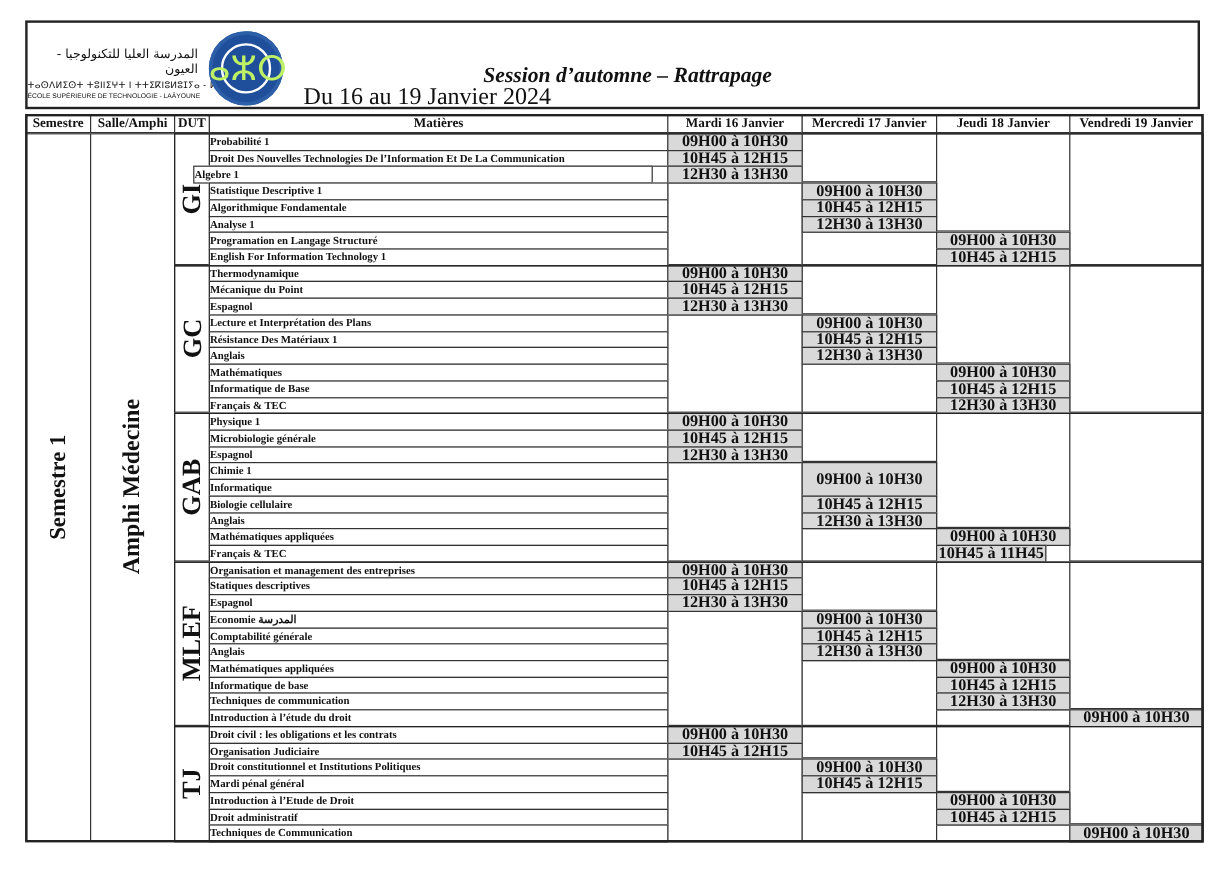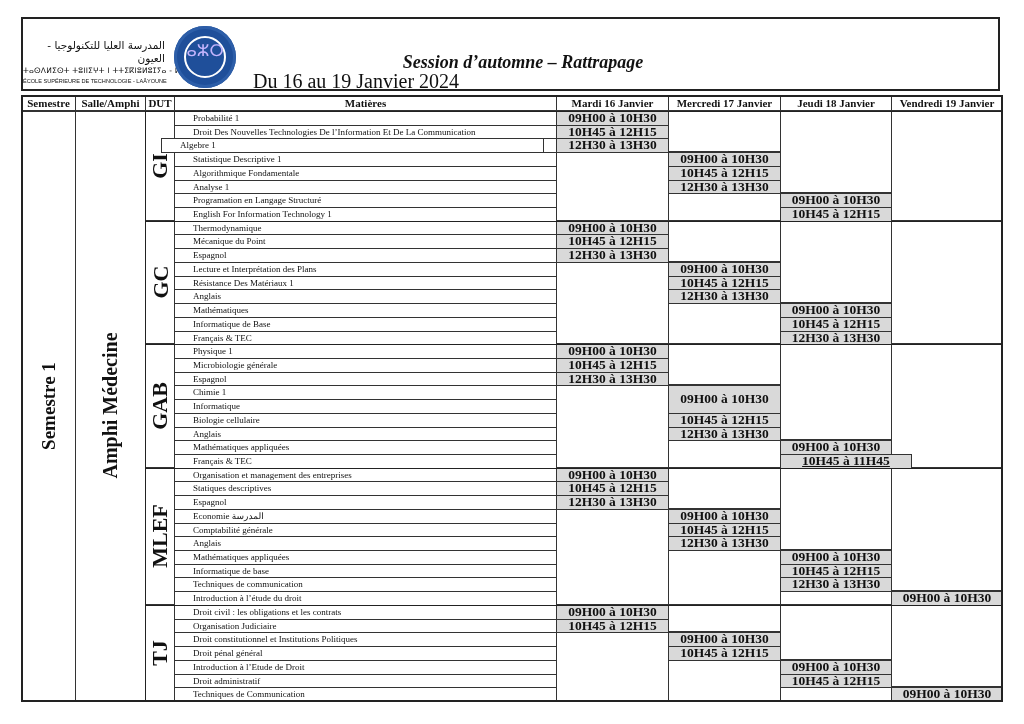"ⴰⵣⵔ" .seal .glyph { color: #c4b5fd -> #bef264; font-size: 16px -> 28px }
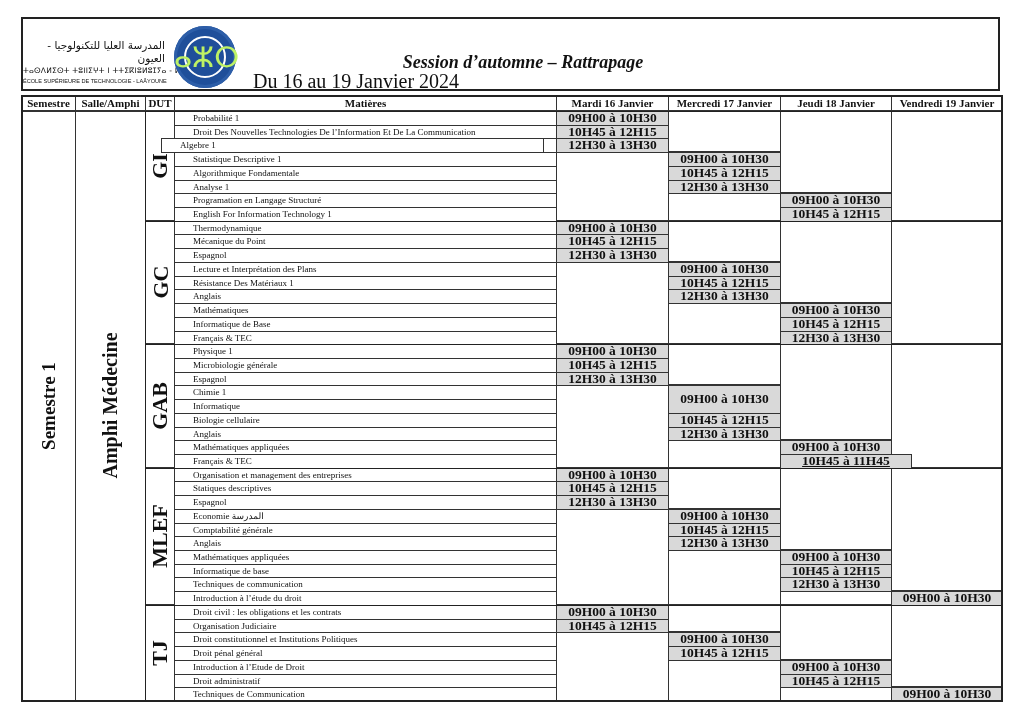"Probabilité 1" .subj { font-weight: normal -> bold; padding-left: 18px -> 0 }
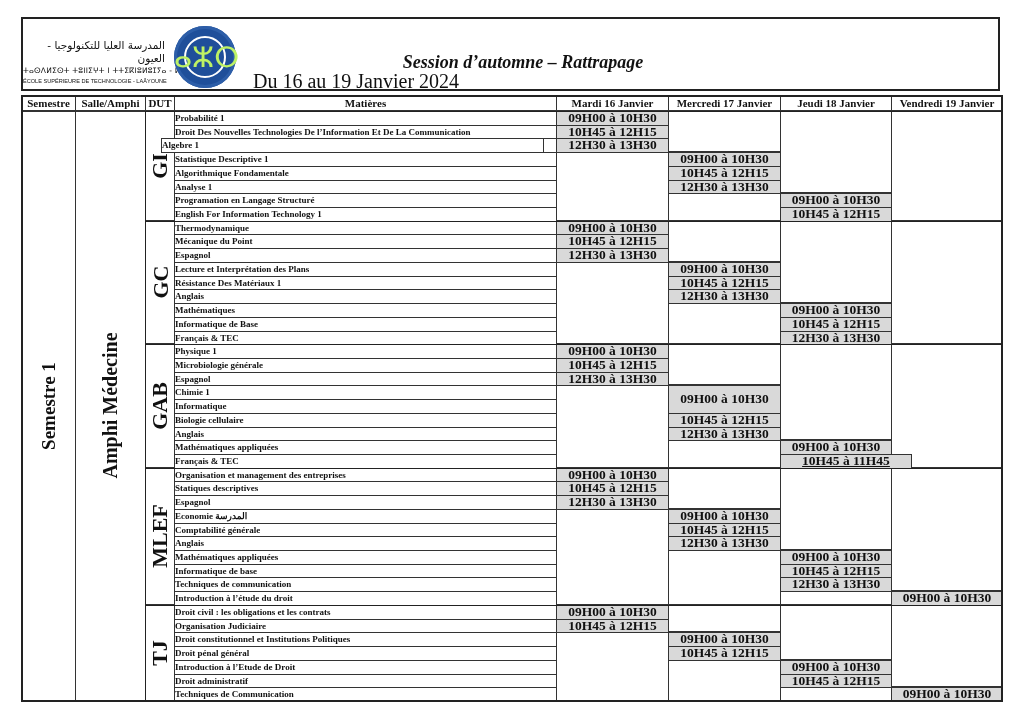"10H45 à 11H45" div.cell { text-decoration: underline -> none; width: 132px -> 92px }
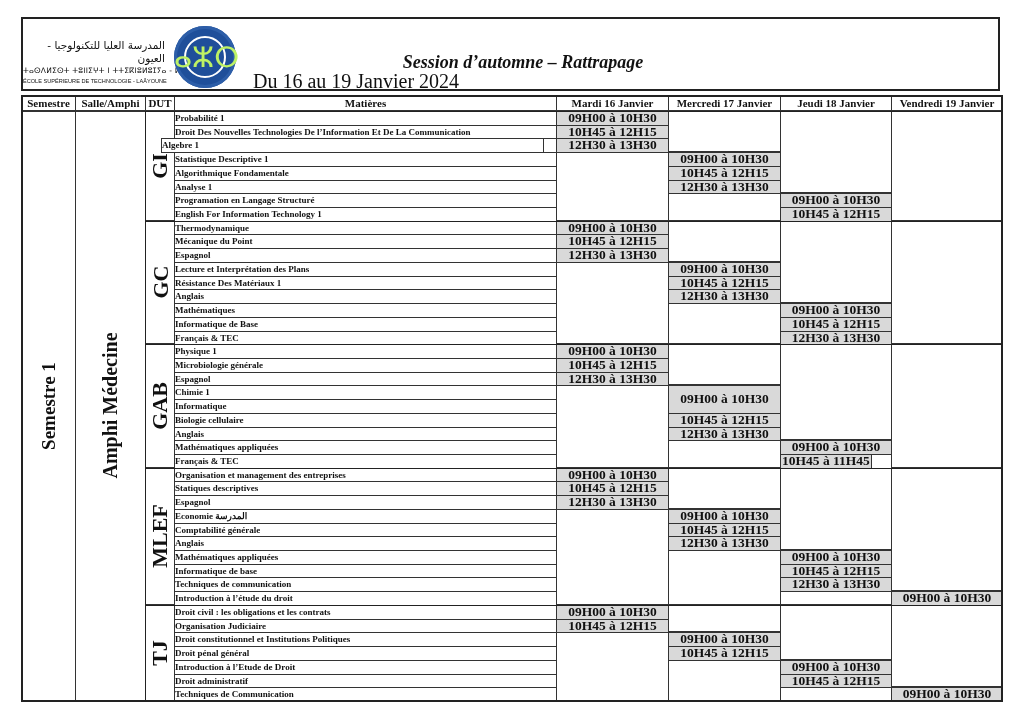"Droit pénal général" div.cell { text: Droit -> Mardi }
